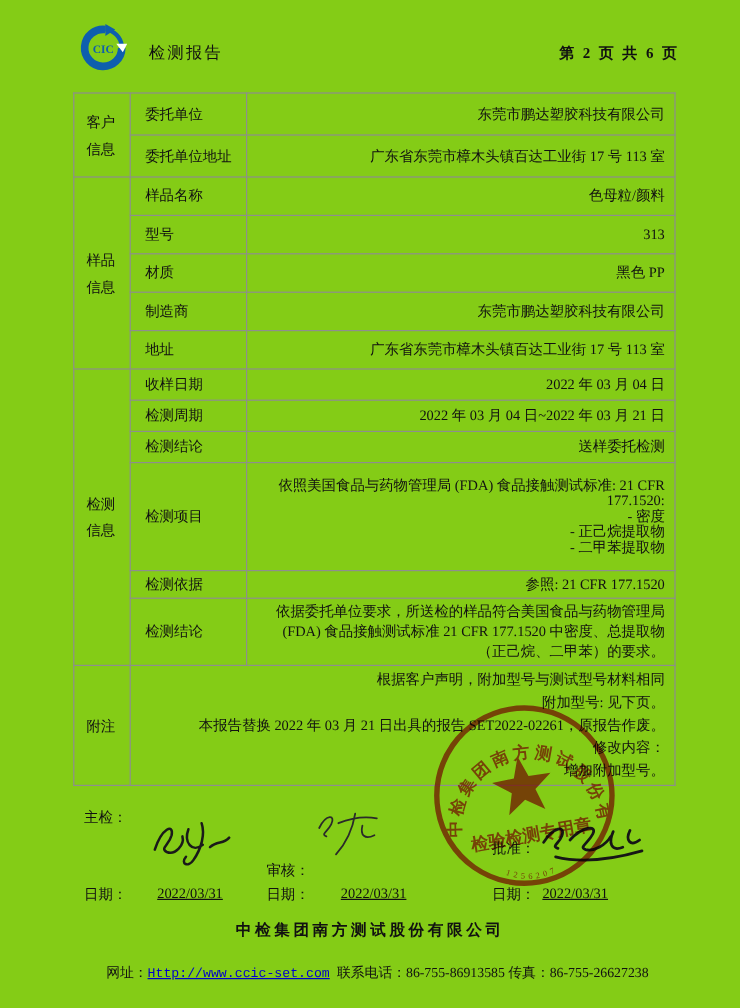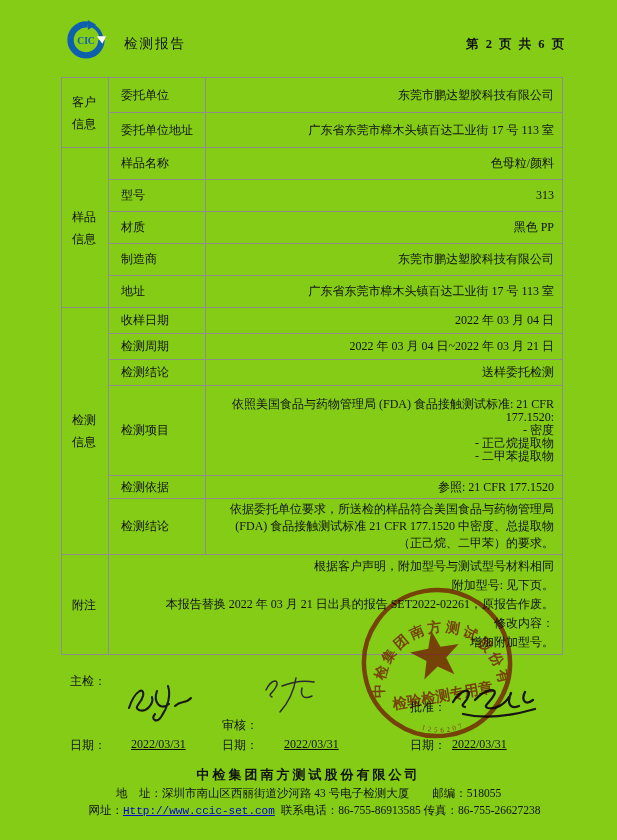"地 址：深圳市南山区西丽街道沙河路 43 号电子检测大厦 邮编：518055" div.ft-line2 { html: <div>地 址：深圳市南山区西丽街道沙河路 43 号电子检测大厦 邮编：518055</div> -> none }
